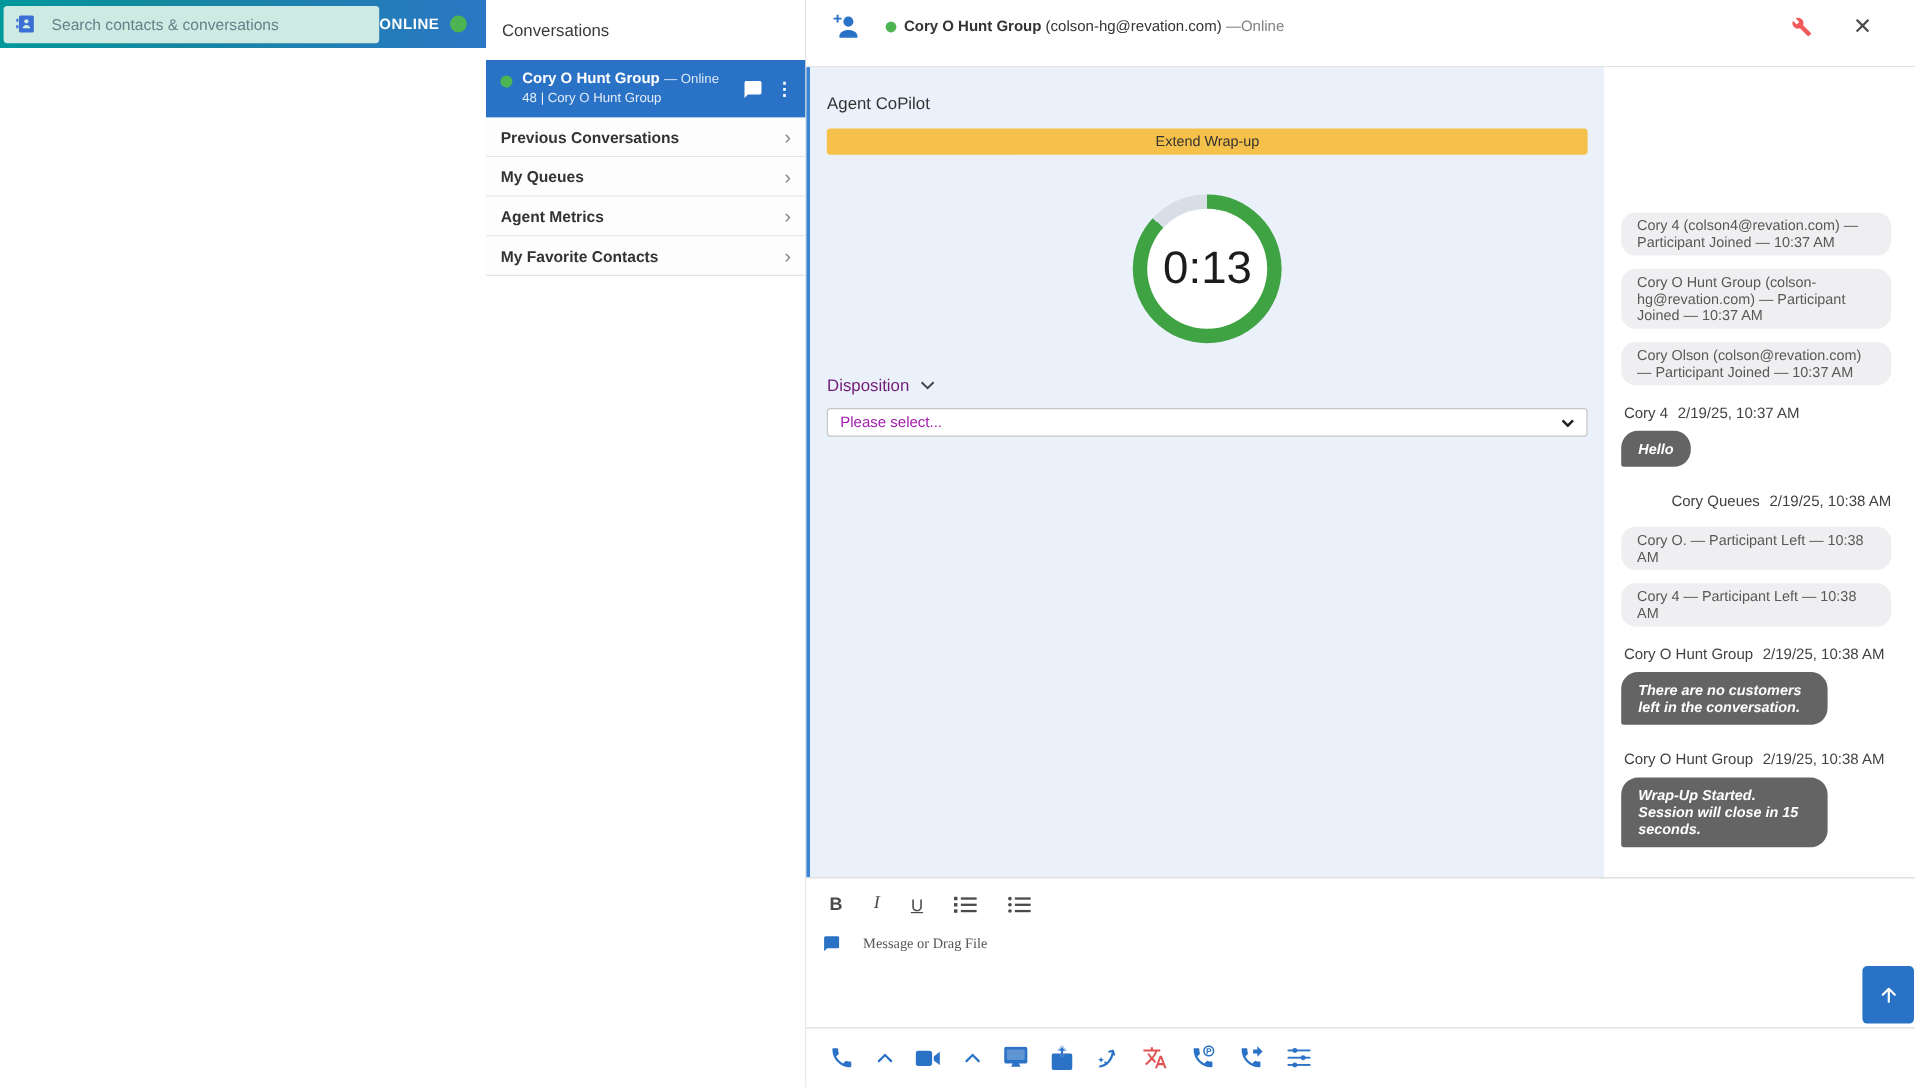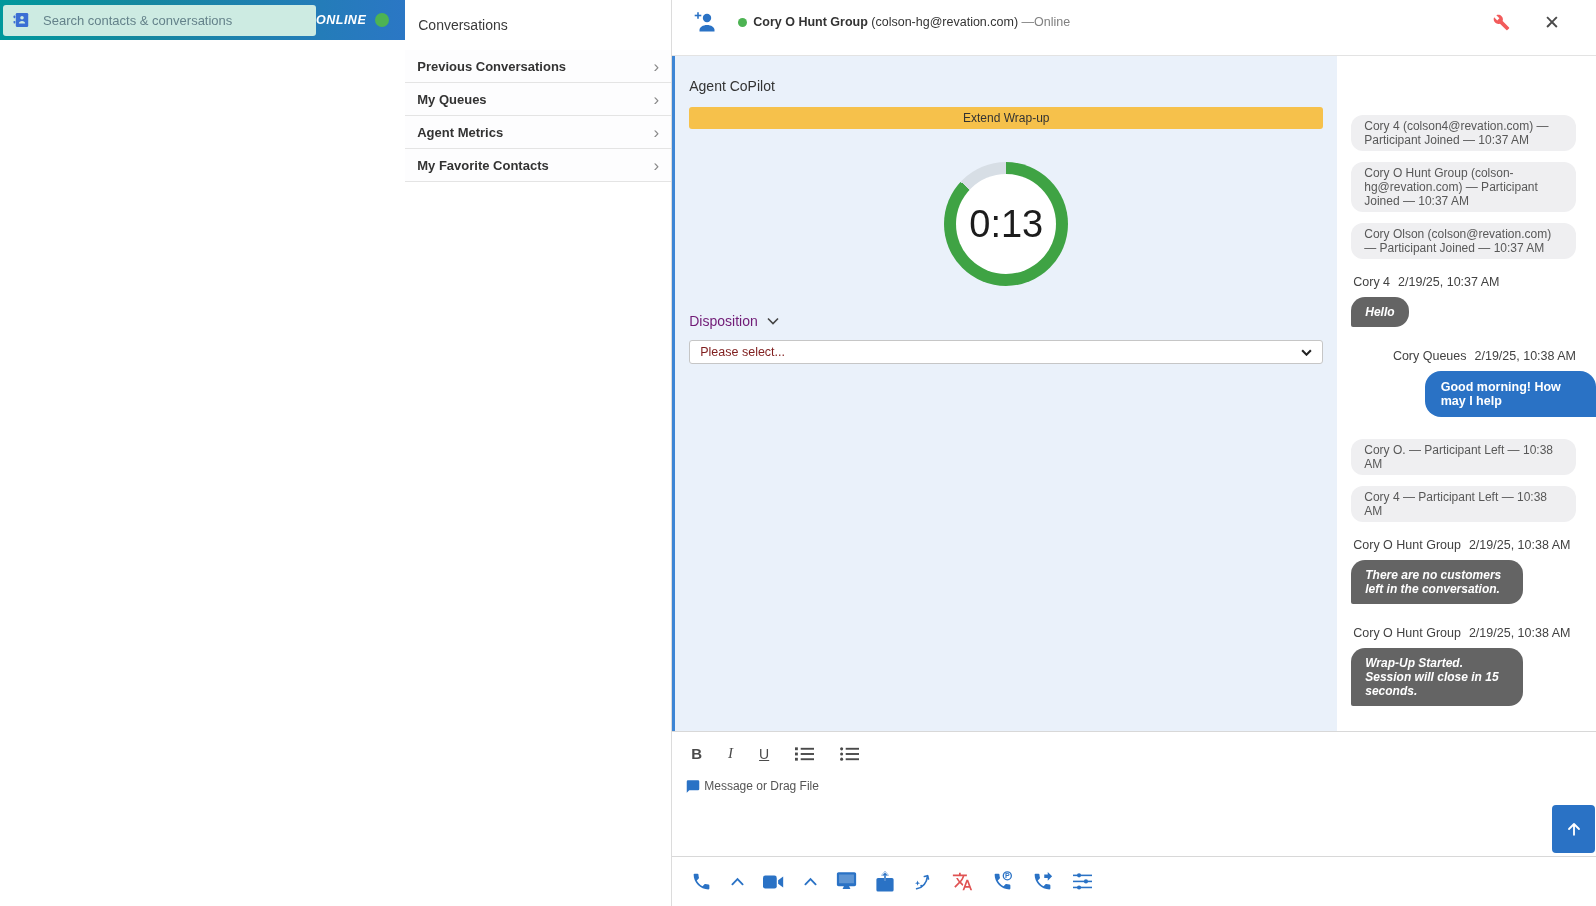"ONLINE" .status-wrap { font-style: italic -> none }
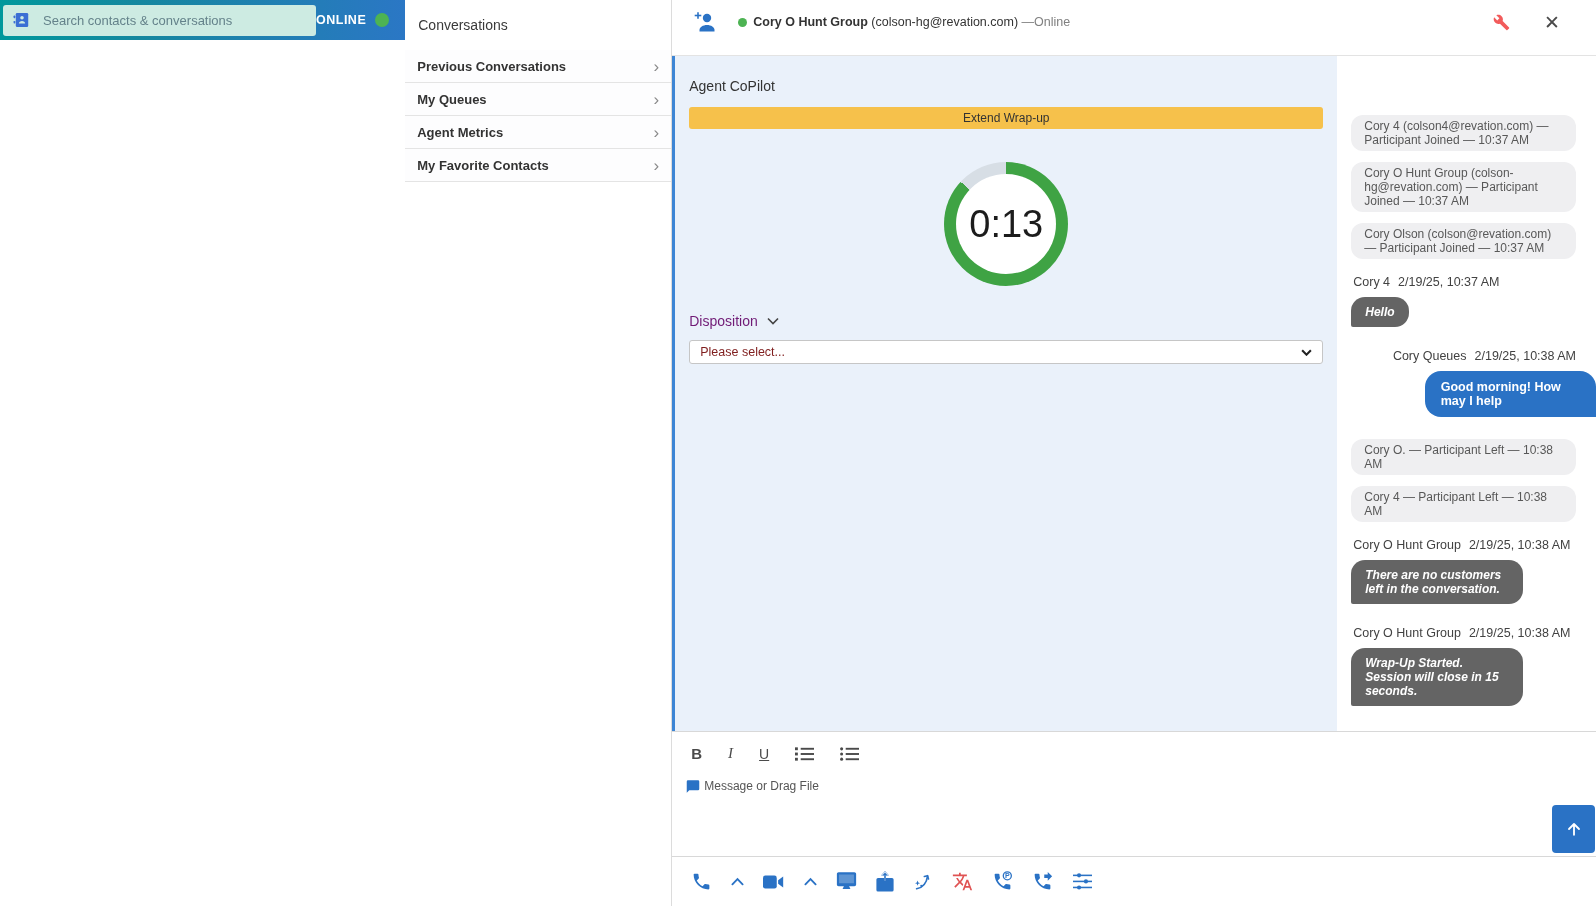"Cory O Hunt Group —" div.sb-active { html: none -> <div> <span></span> <div> <div><b>Cory O Hunt Group</b> <span>— Online</span></div> <div>48 | Cory O Hunt Group</div> </div> <div> <span> <svg> <path></path> </svg> </span> <span>⋮</span> </div> </div> }
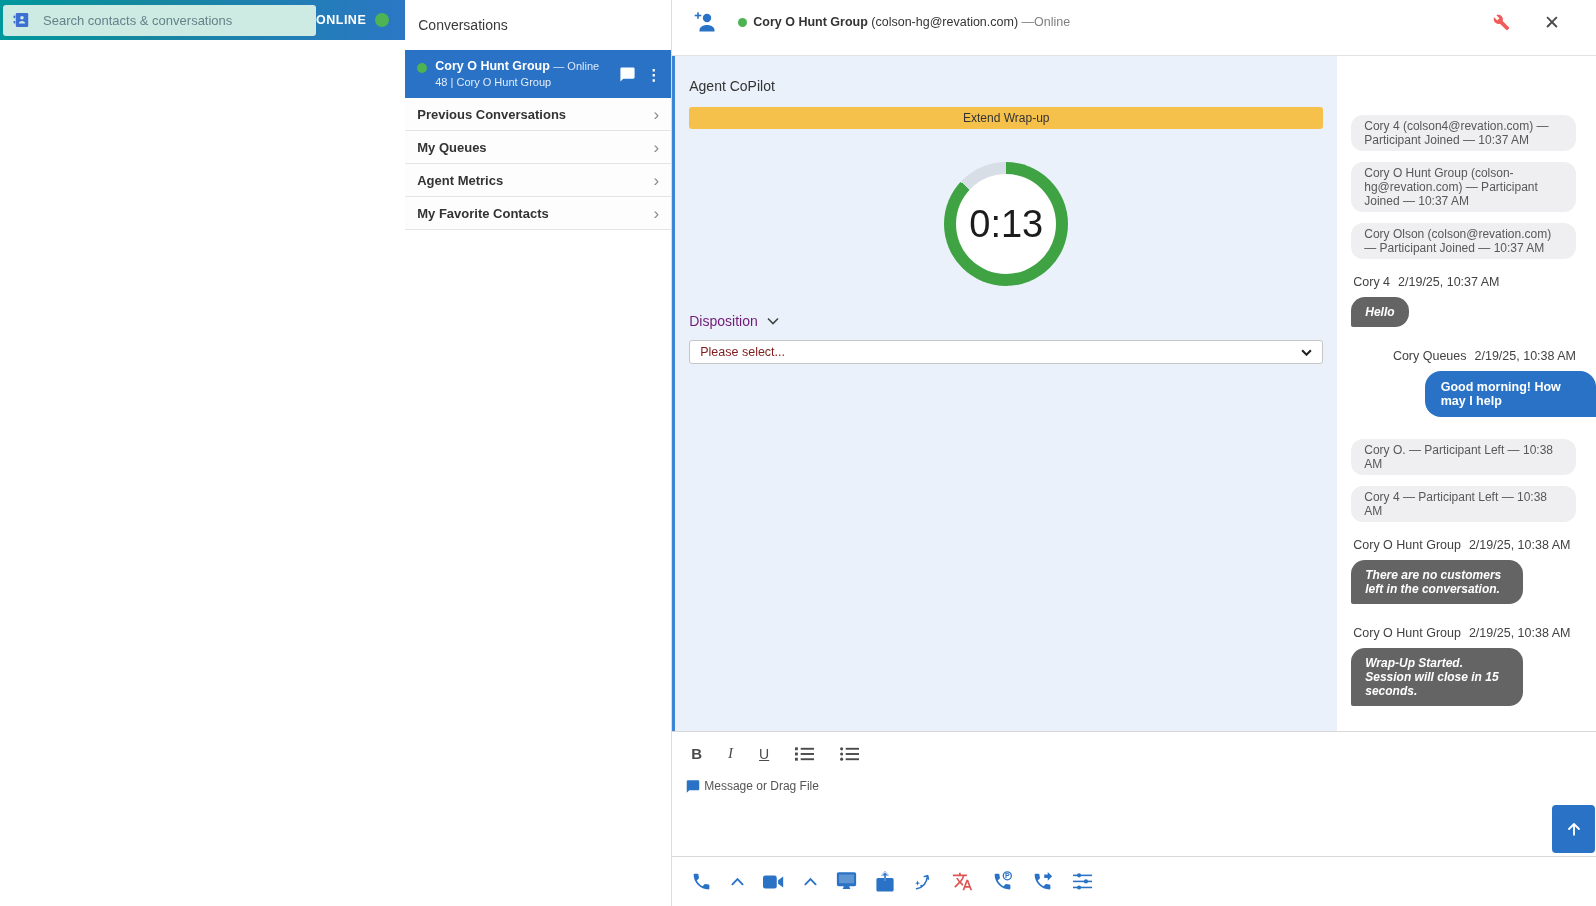"Please select..." .disp-select { color: #7f1d1d -> #a21caf }
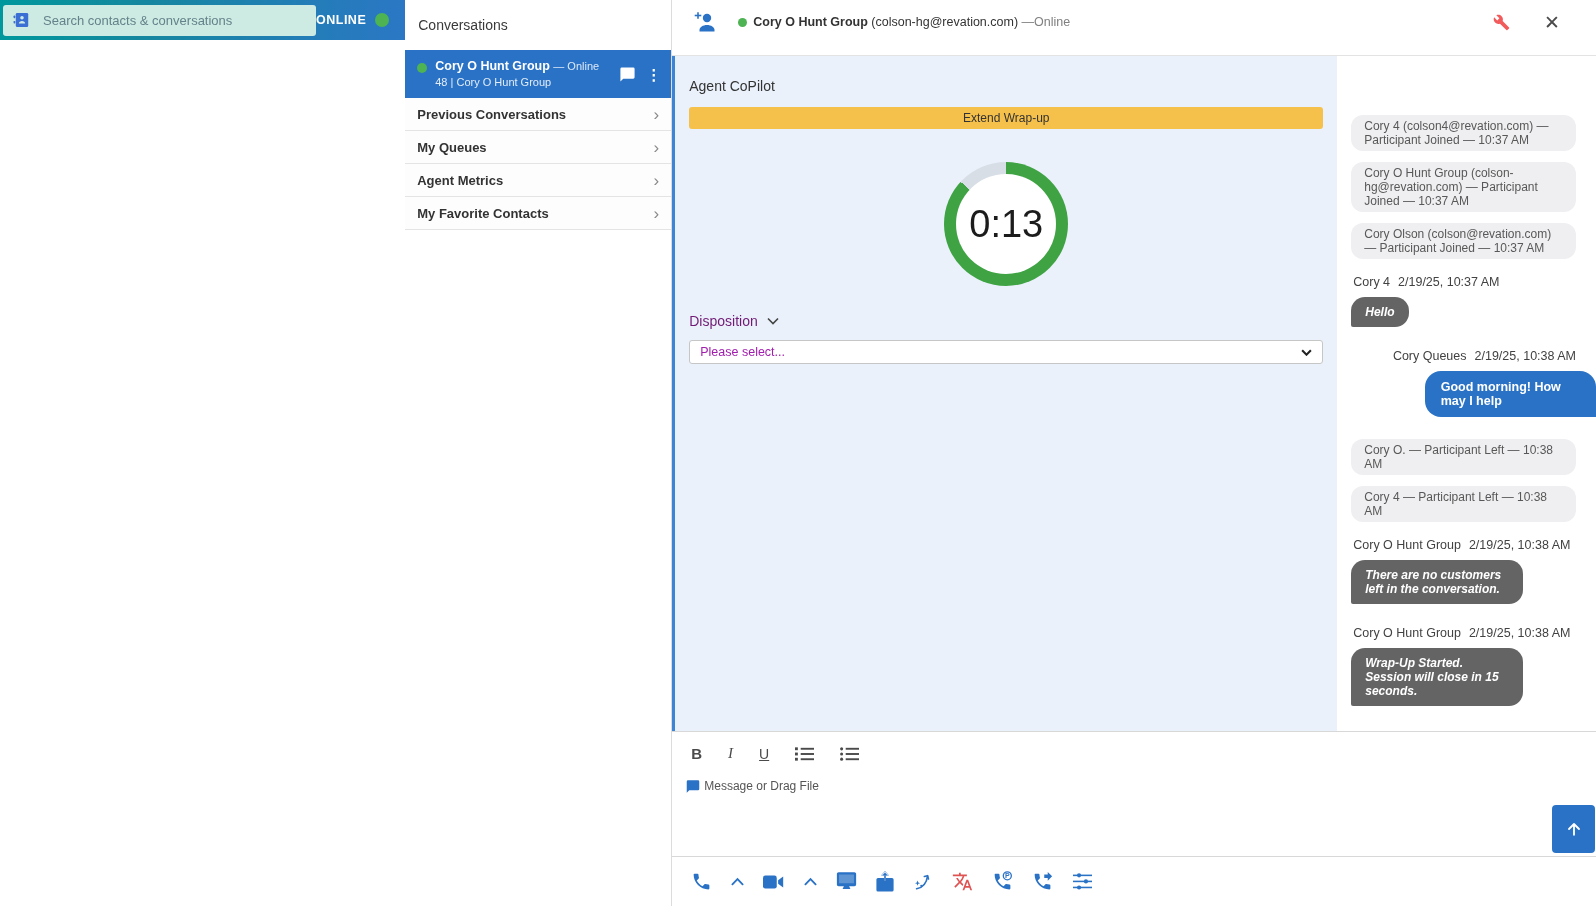"Good morning! How may I" div.bubble { html: <div>Good morning! How may I help</div> -> none }
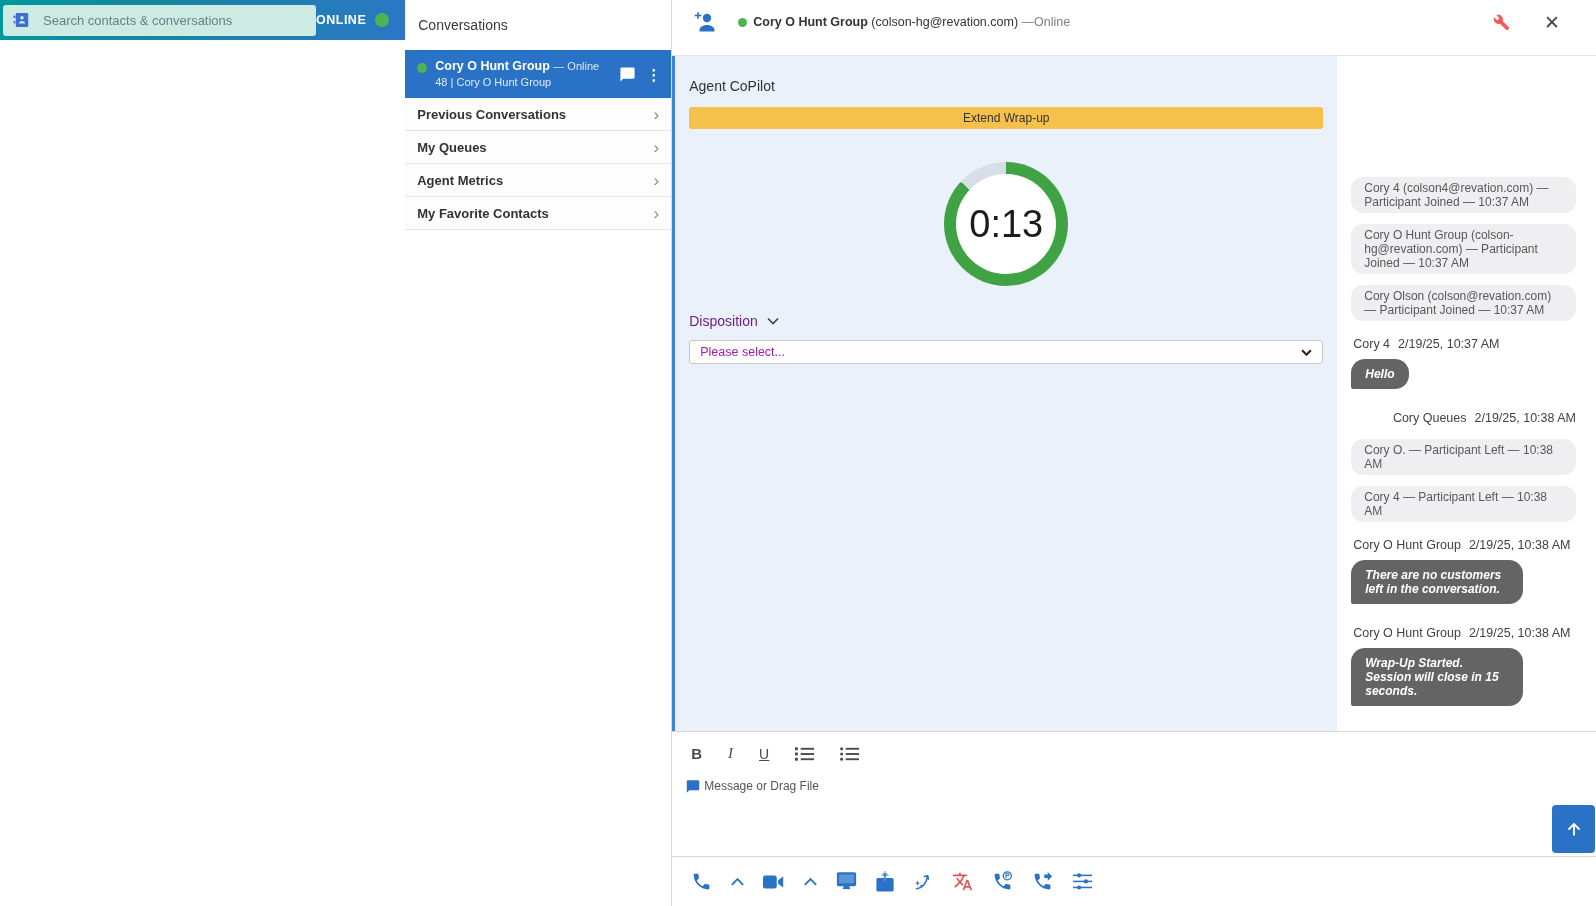"Message or Drag File" .msg-row { font-family: none -> Liberation Serif, serif; gap: 3px -> 18px }
